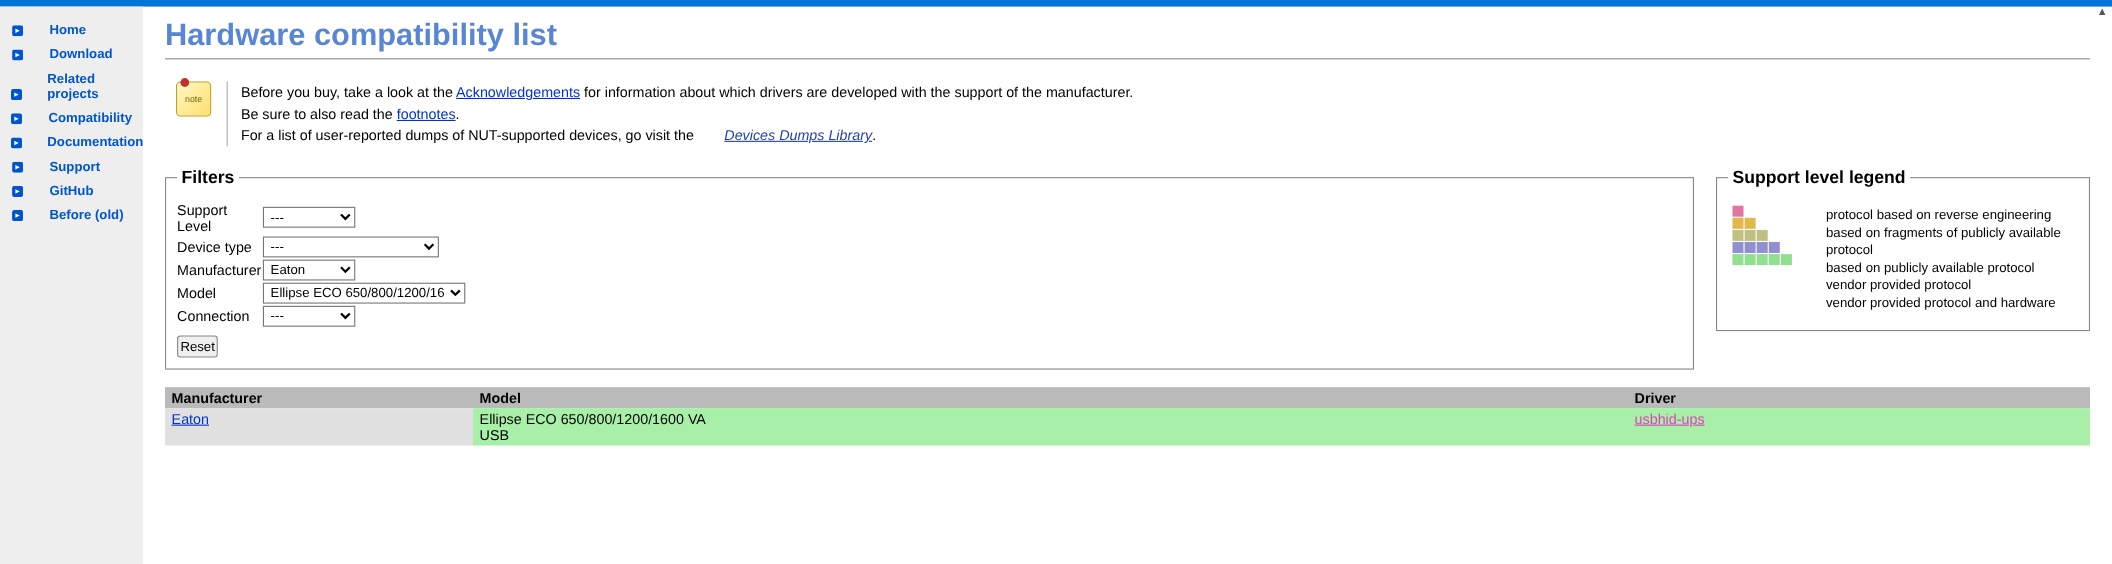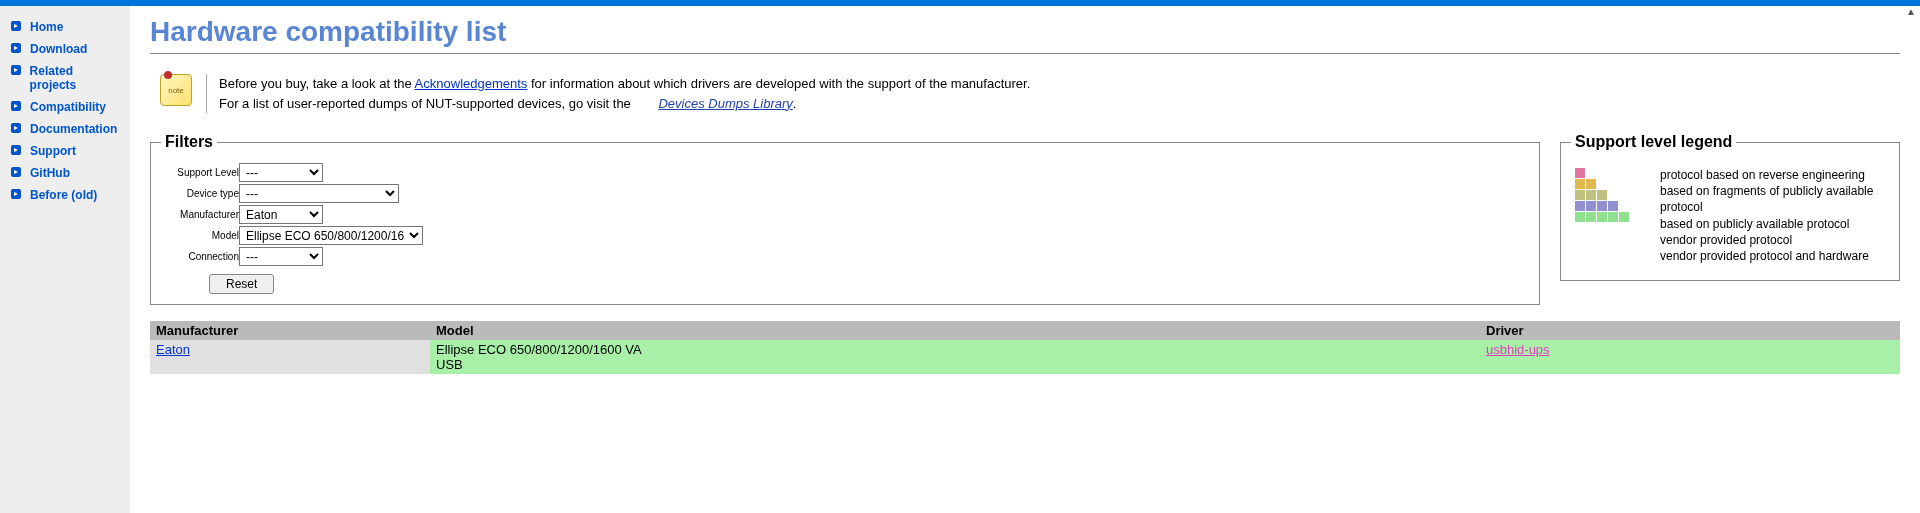"Home" .sidebar-item { align-items: flex-start -> flex-end; gap: none -> 15px }
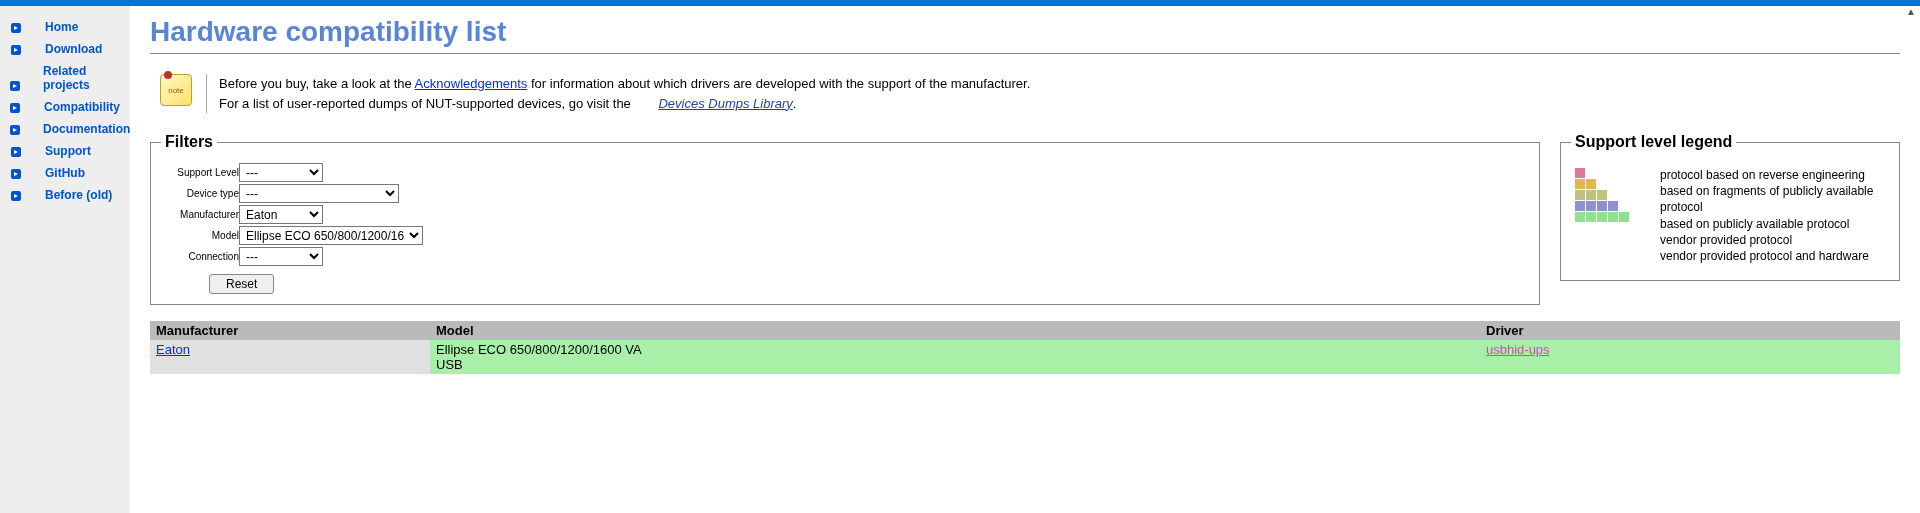"Be sure to also read" p { html: none -> <p> <span>Be sure to also read the </span> <a>footnotes</a><span>.</span> </p> }
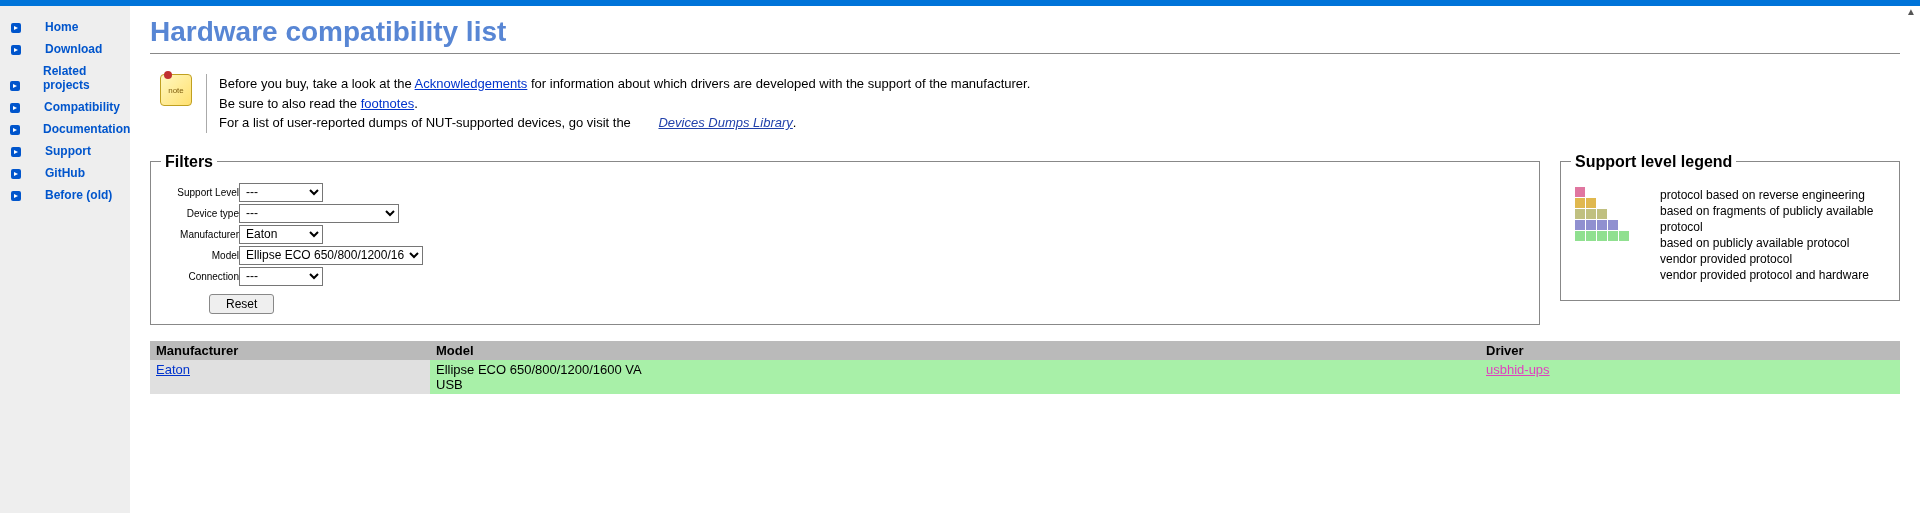"Support Level" .filter-label { font-size: 10px -> 13px; text-align: right -> none }
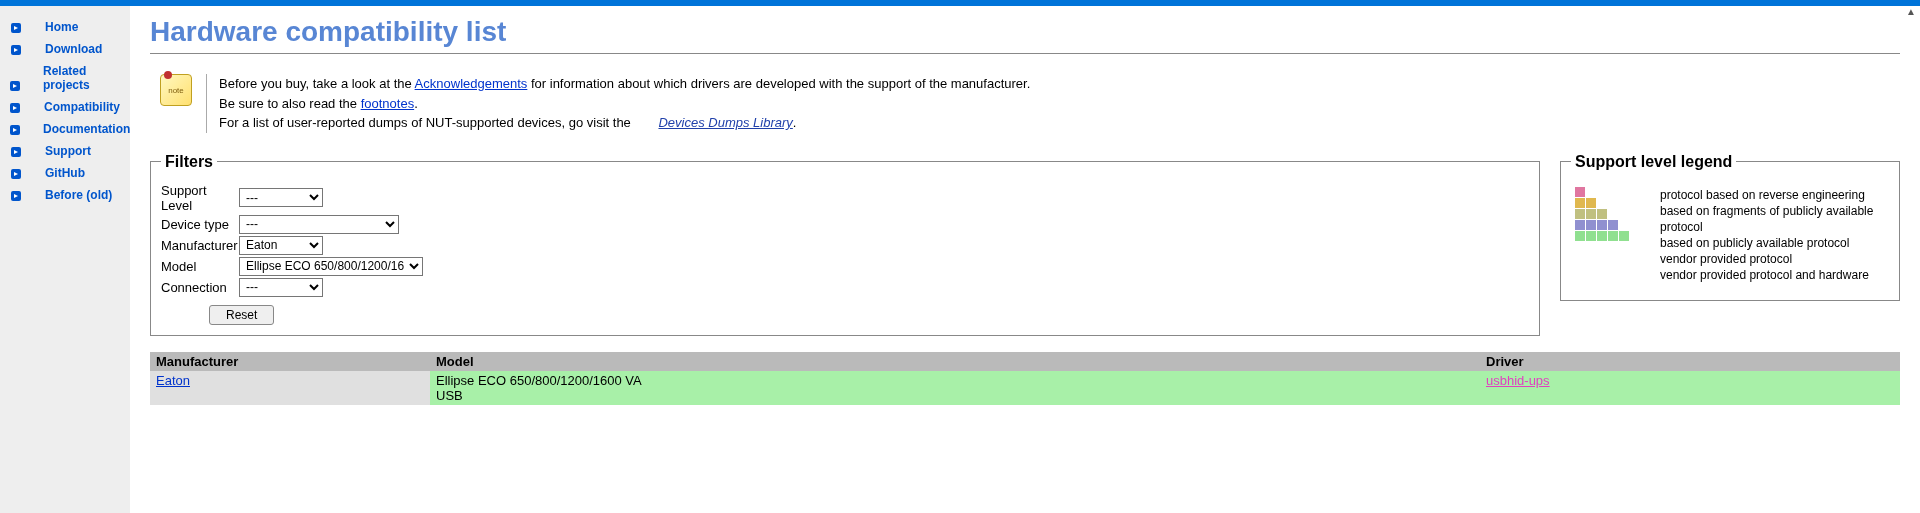"Reset" .reset-btn { margin-left: 48px -> none; padding: 2px 16px -> 2px 2px }
